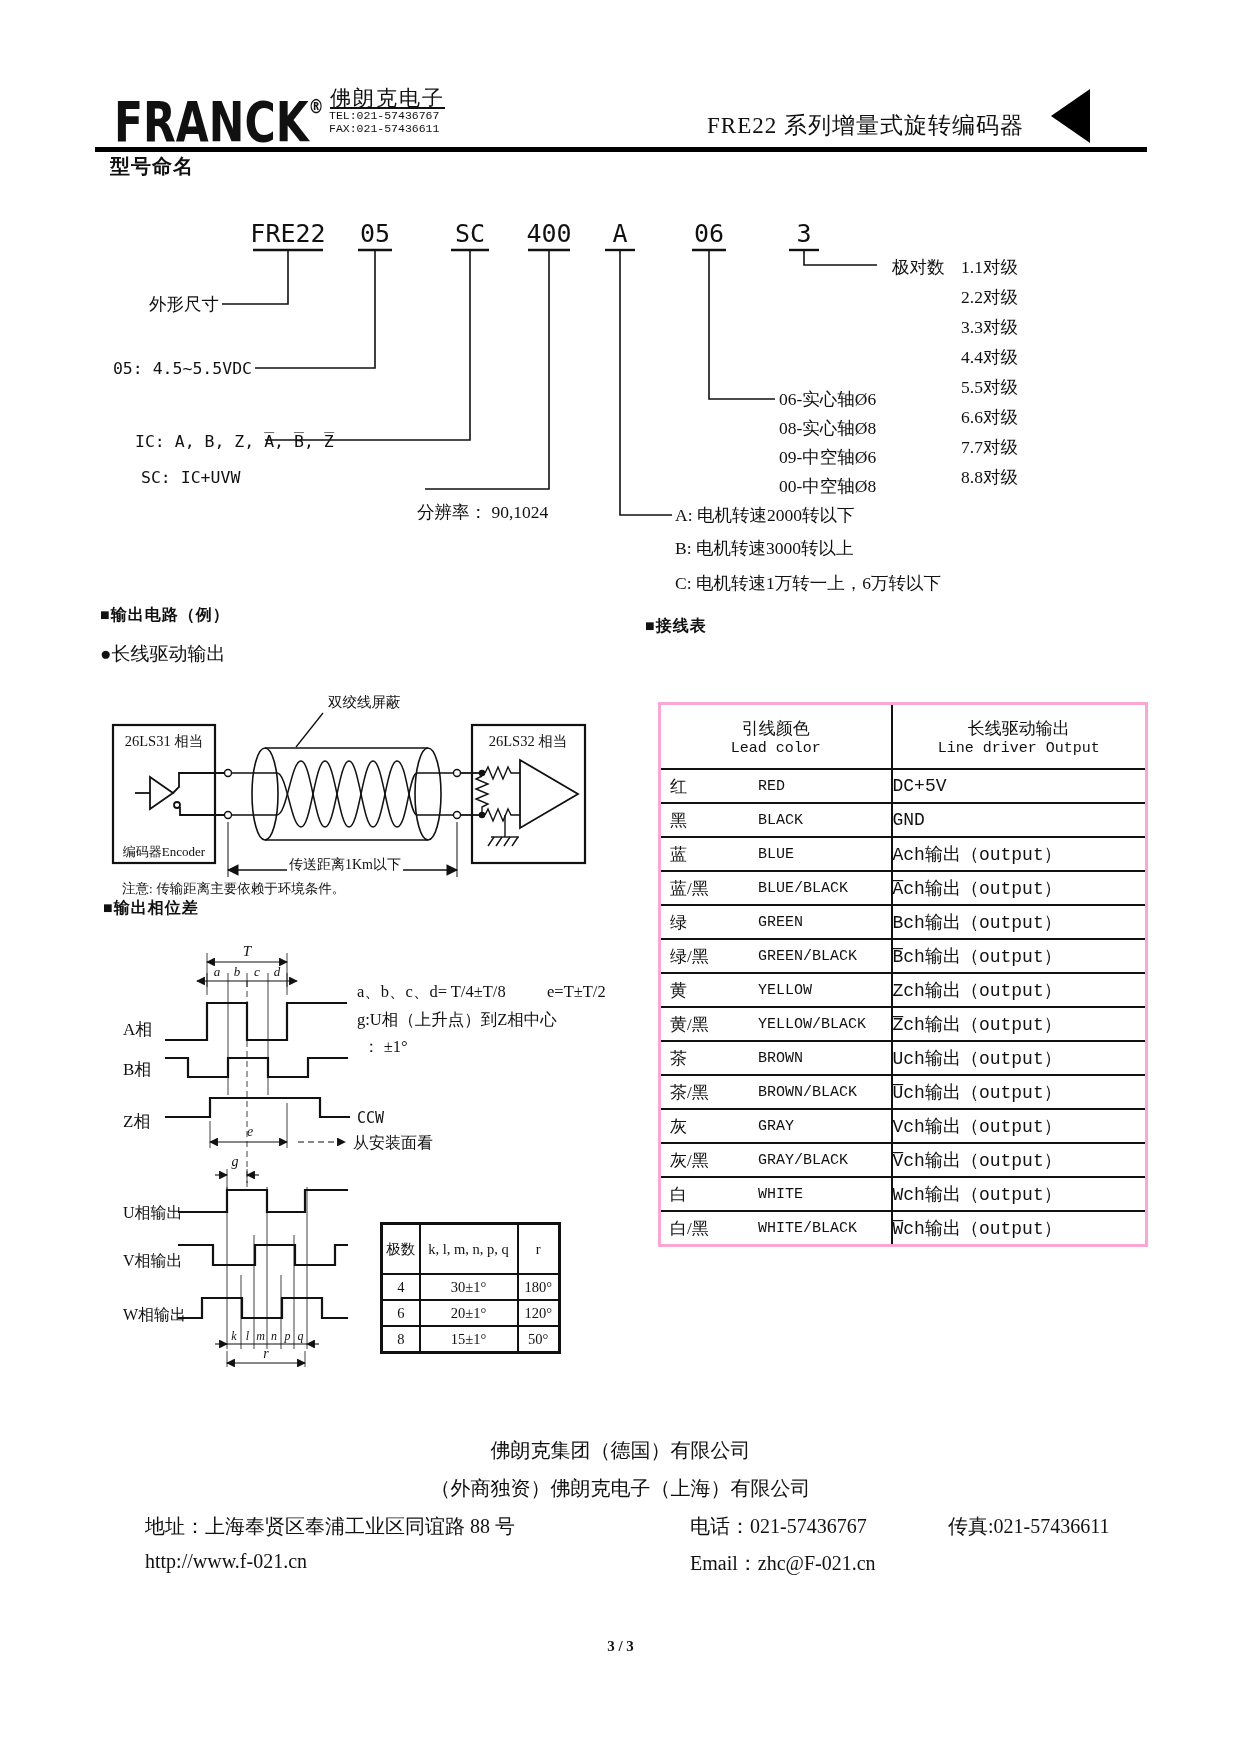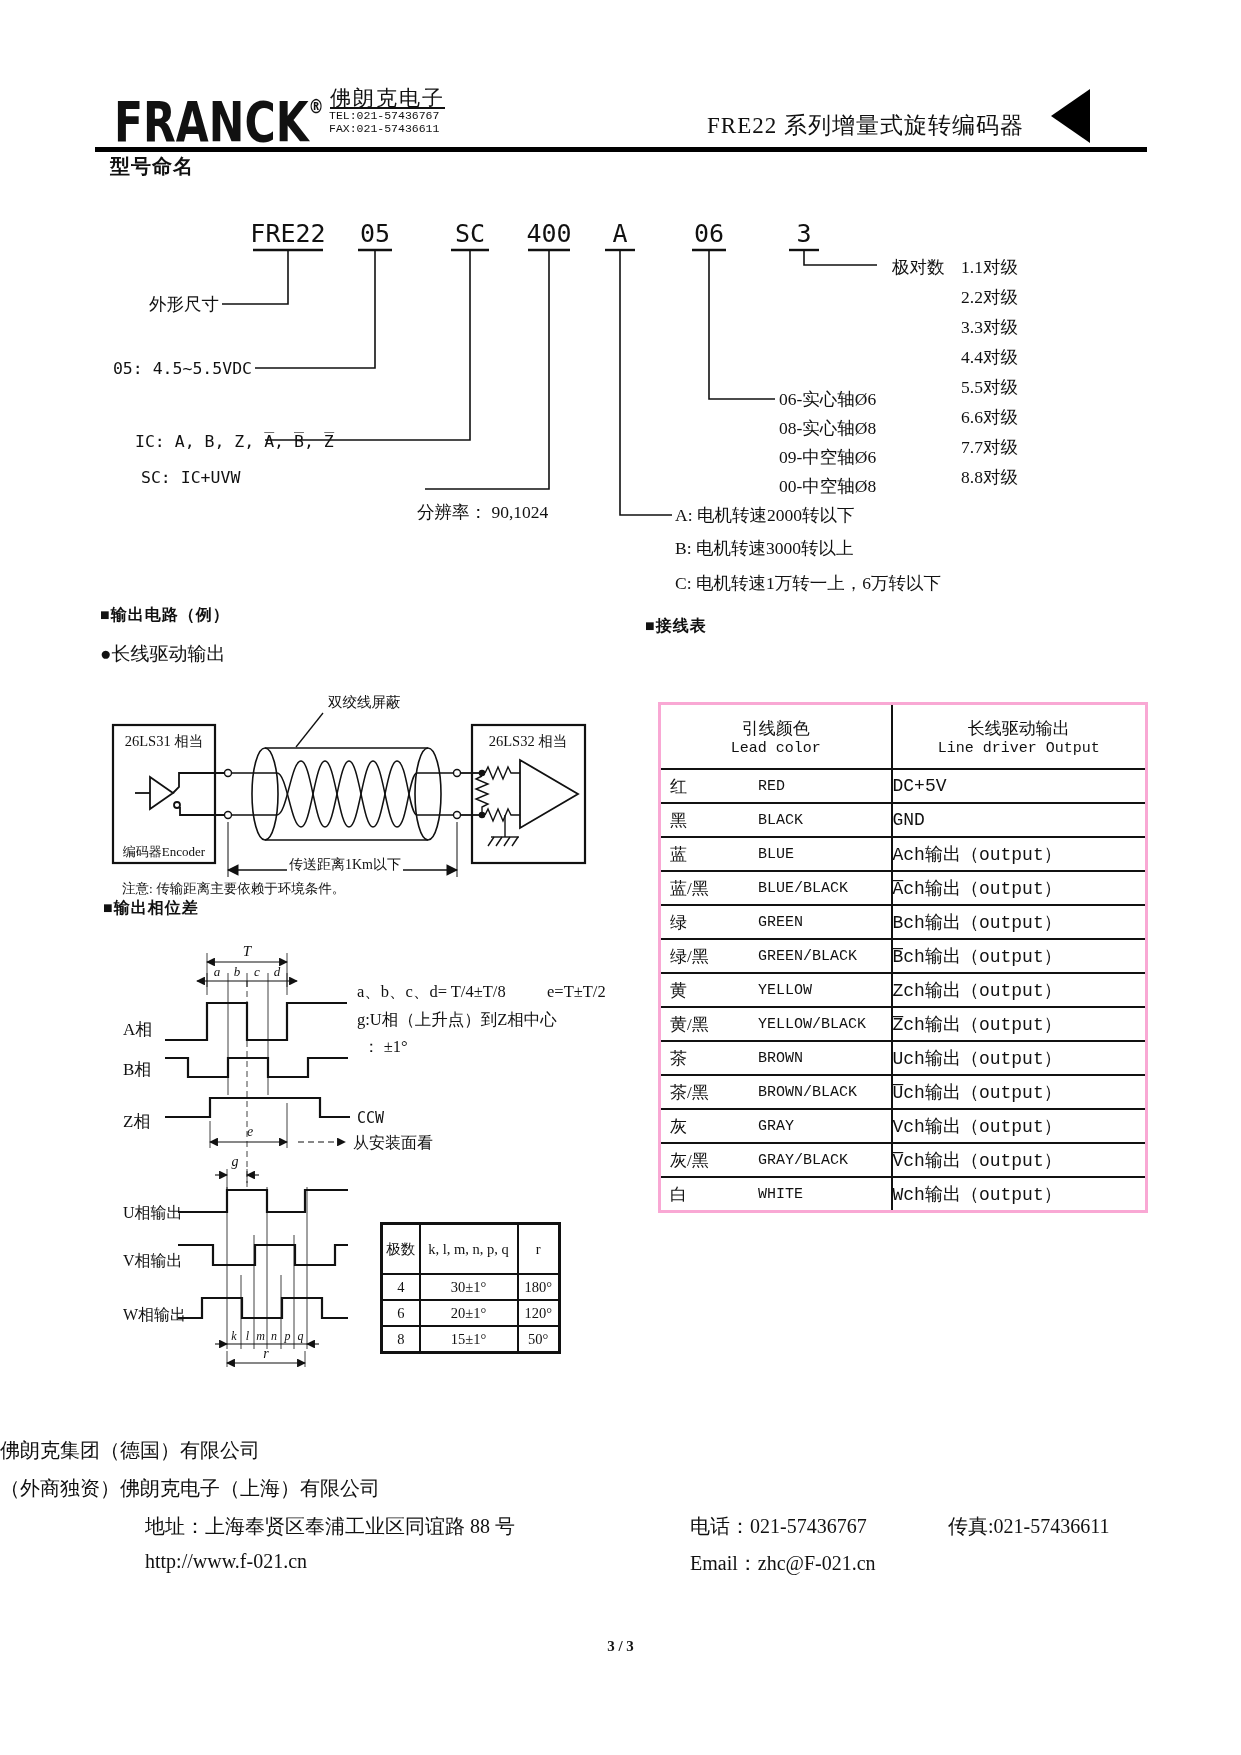"白/黑" tr { html: none -> <tr> <td> <span> <span>白/黑</span> <span>WHITE/BLACK</span> </span> </td> <td>W̅ch输出（output）</td> </tr> }
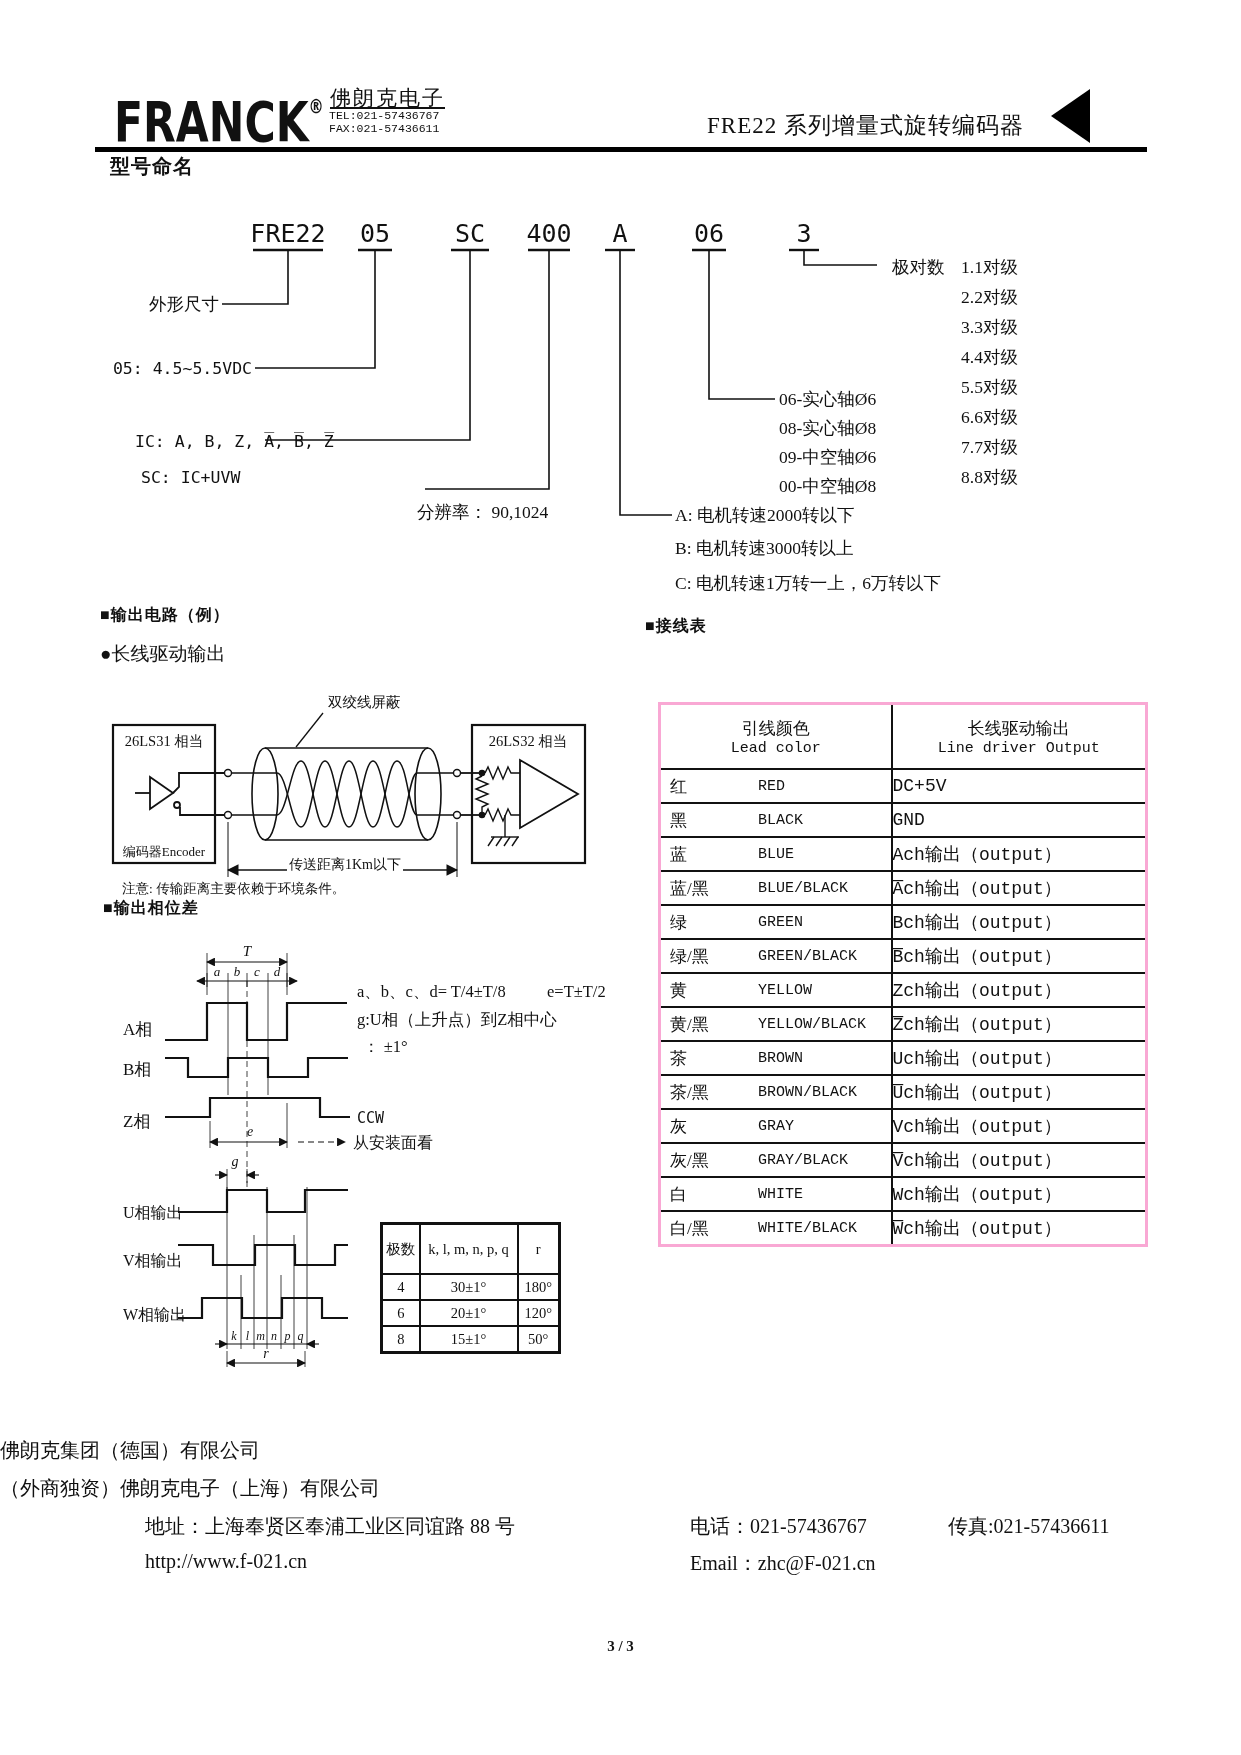"佛朗克集团（德国）有限公司" .f-center { text-align: none -> center }
